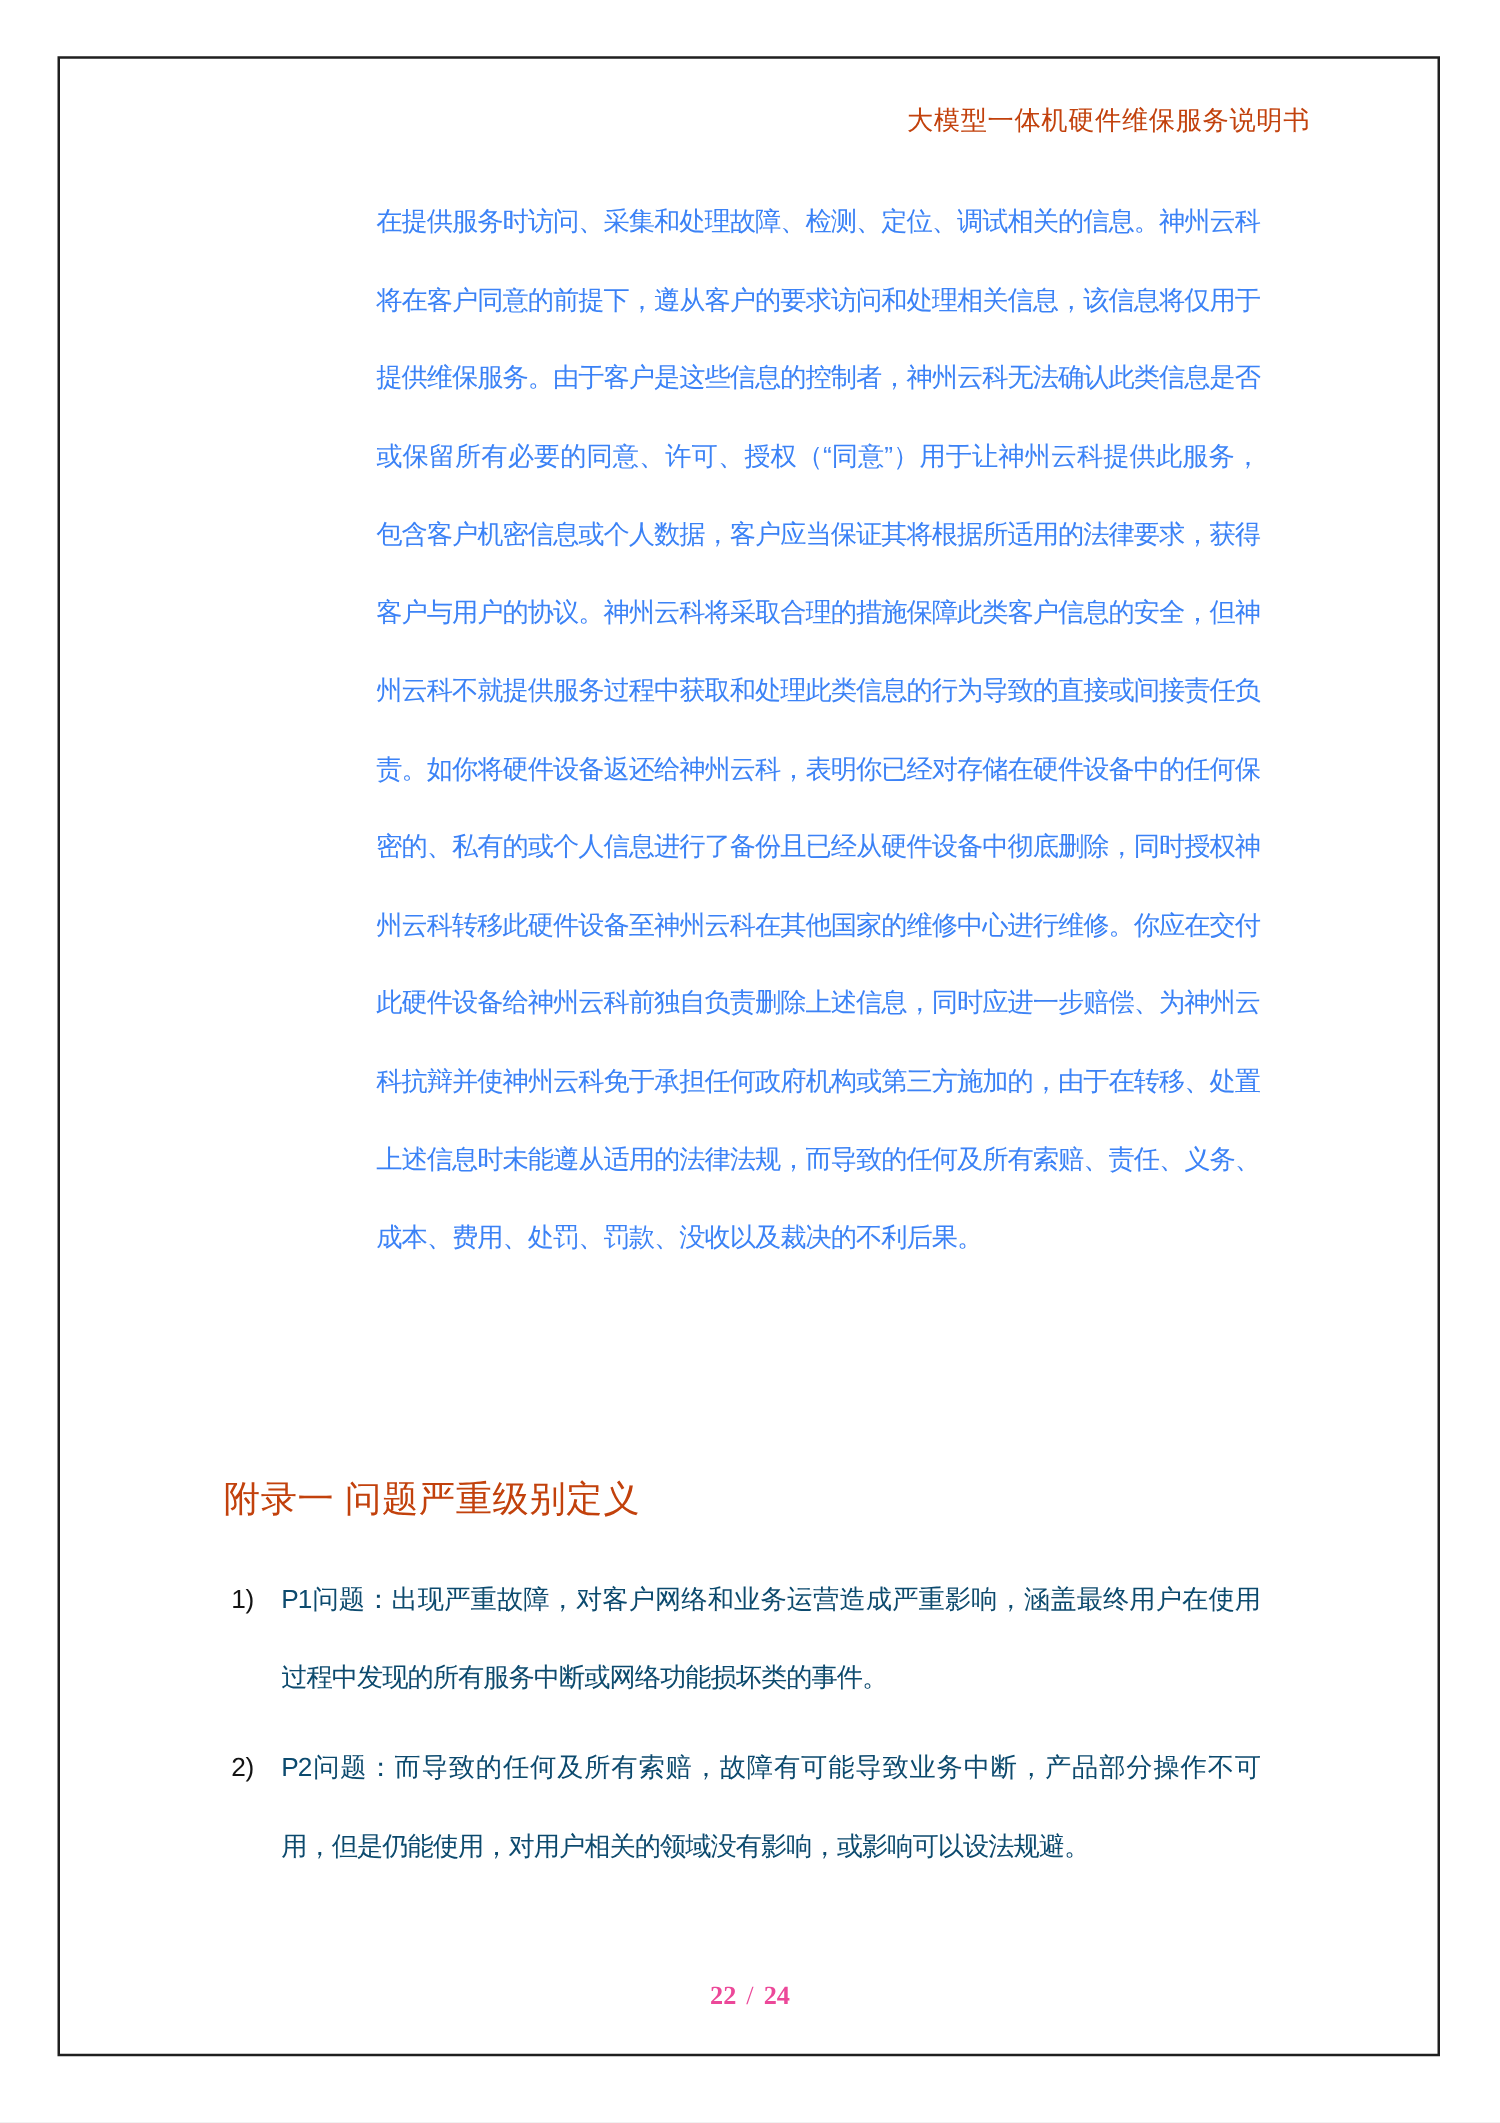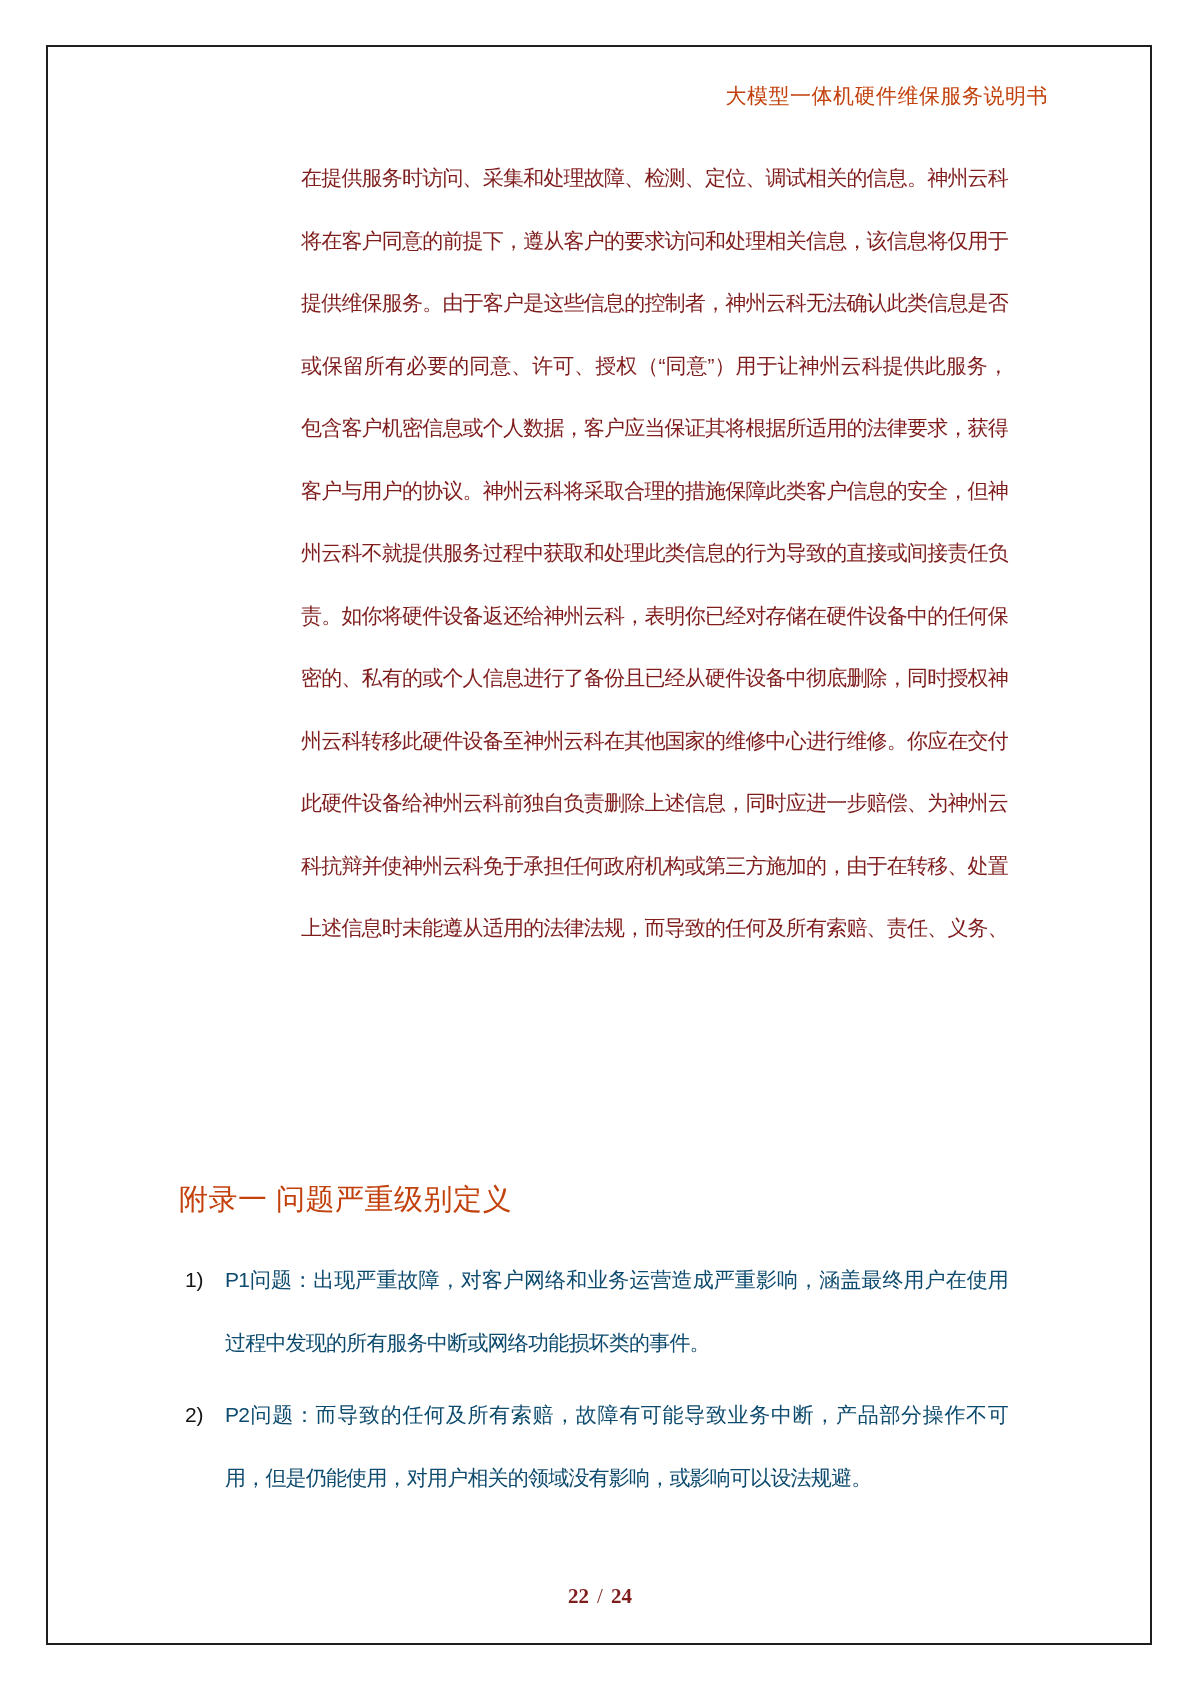"在提供服务时访问、采集和处理故障、检测、定位、调试相关的信息。神州云科" .pl { color: #7f1d1d -> #3b82f6 }
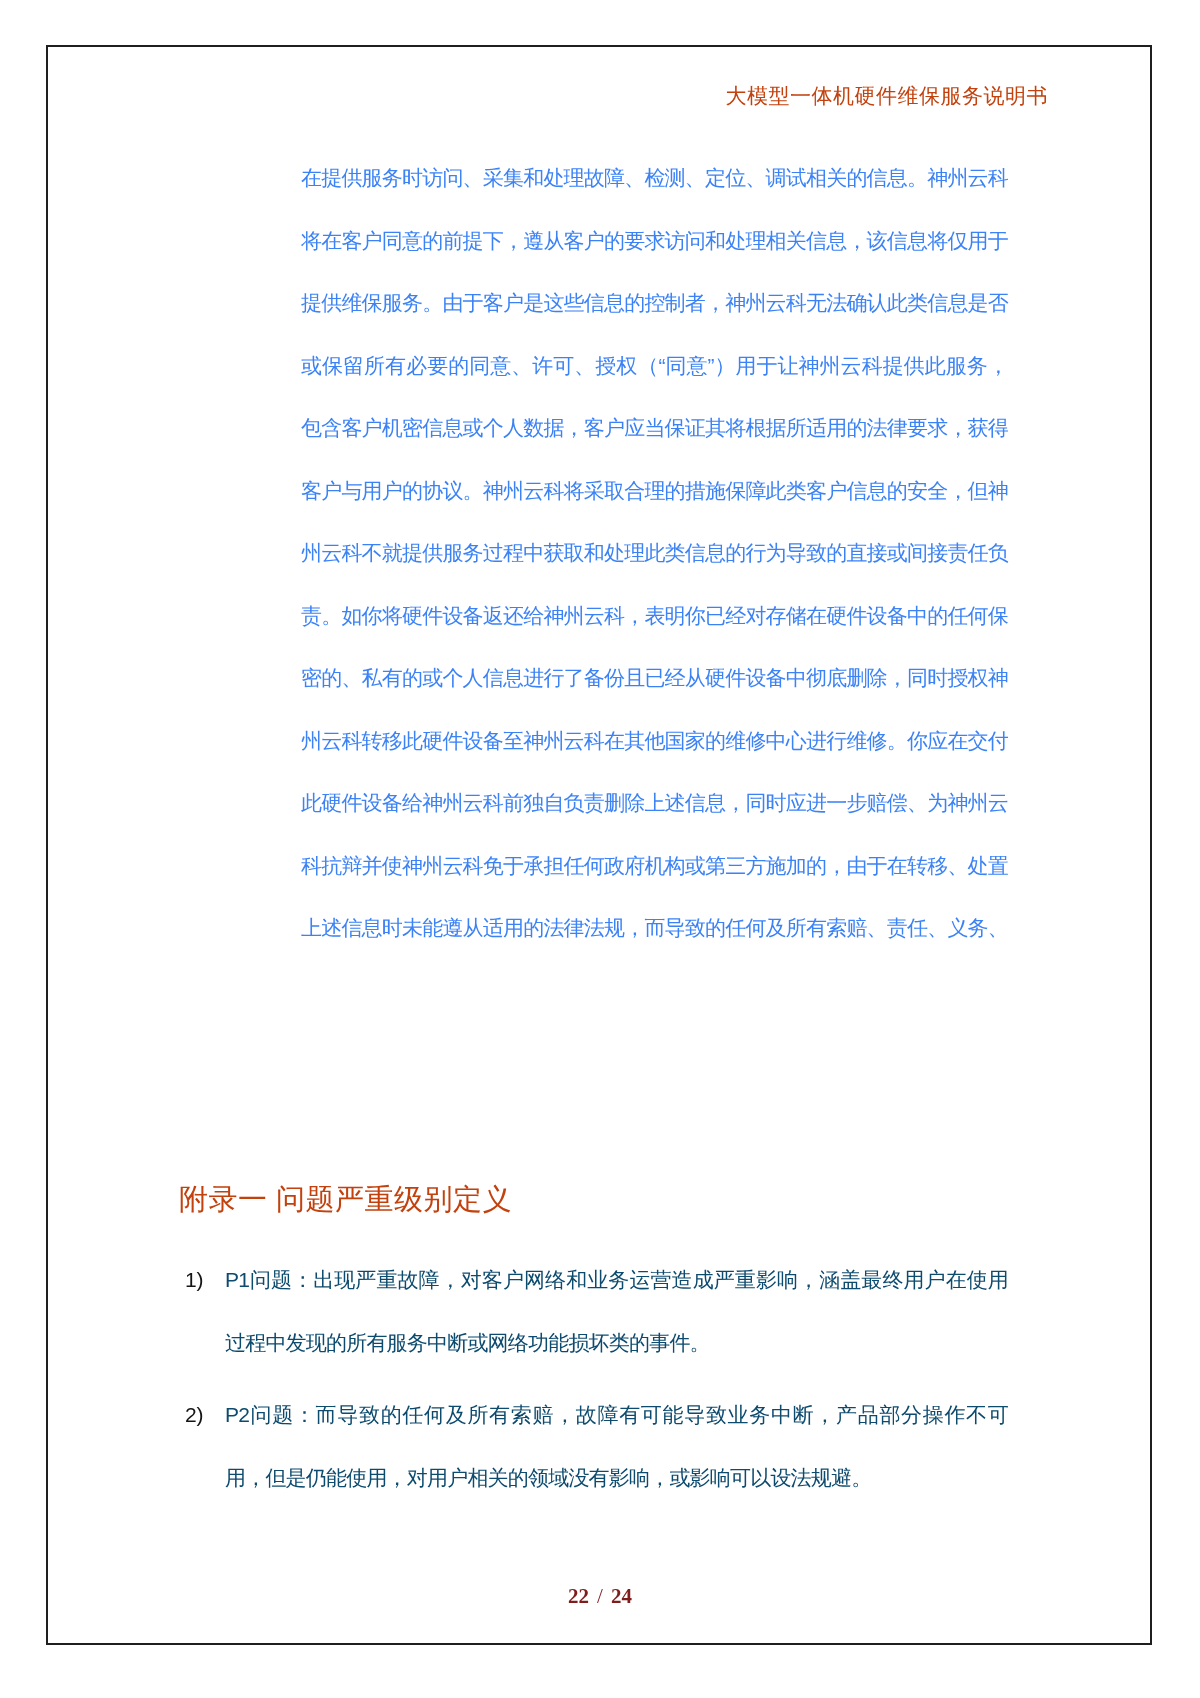"成本、费用、处罚、罚款、没收以及裁决的不利后果。" div.pl { html: none -> <div>成本、费用、处罚、罚款、没收以及裁决的不利后果。</div> }
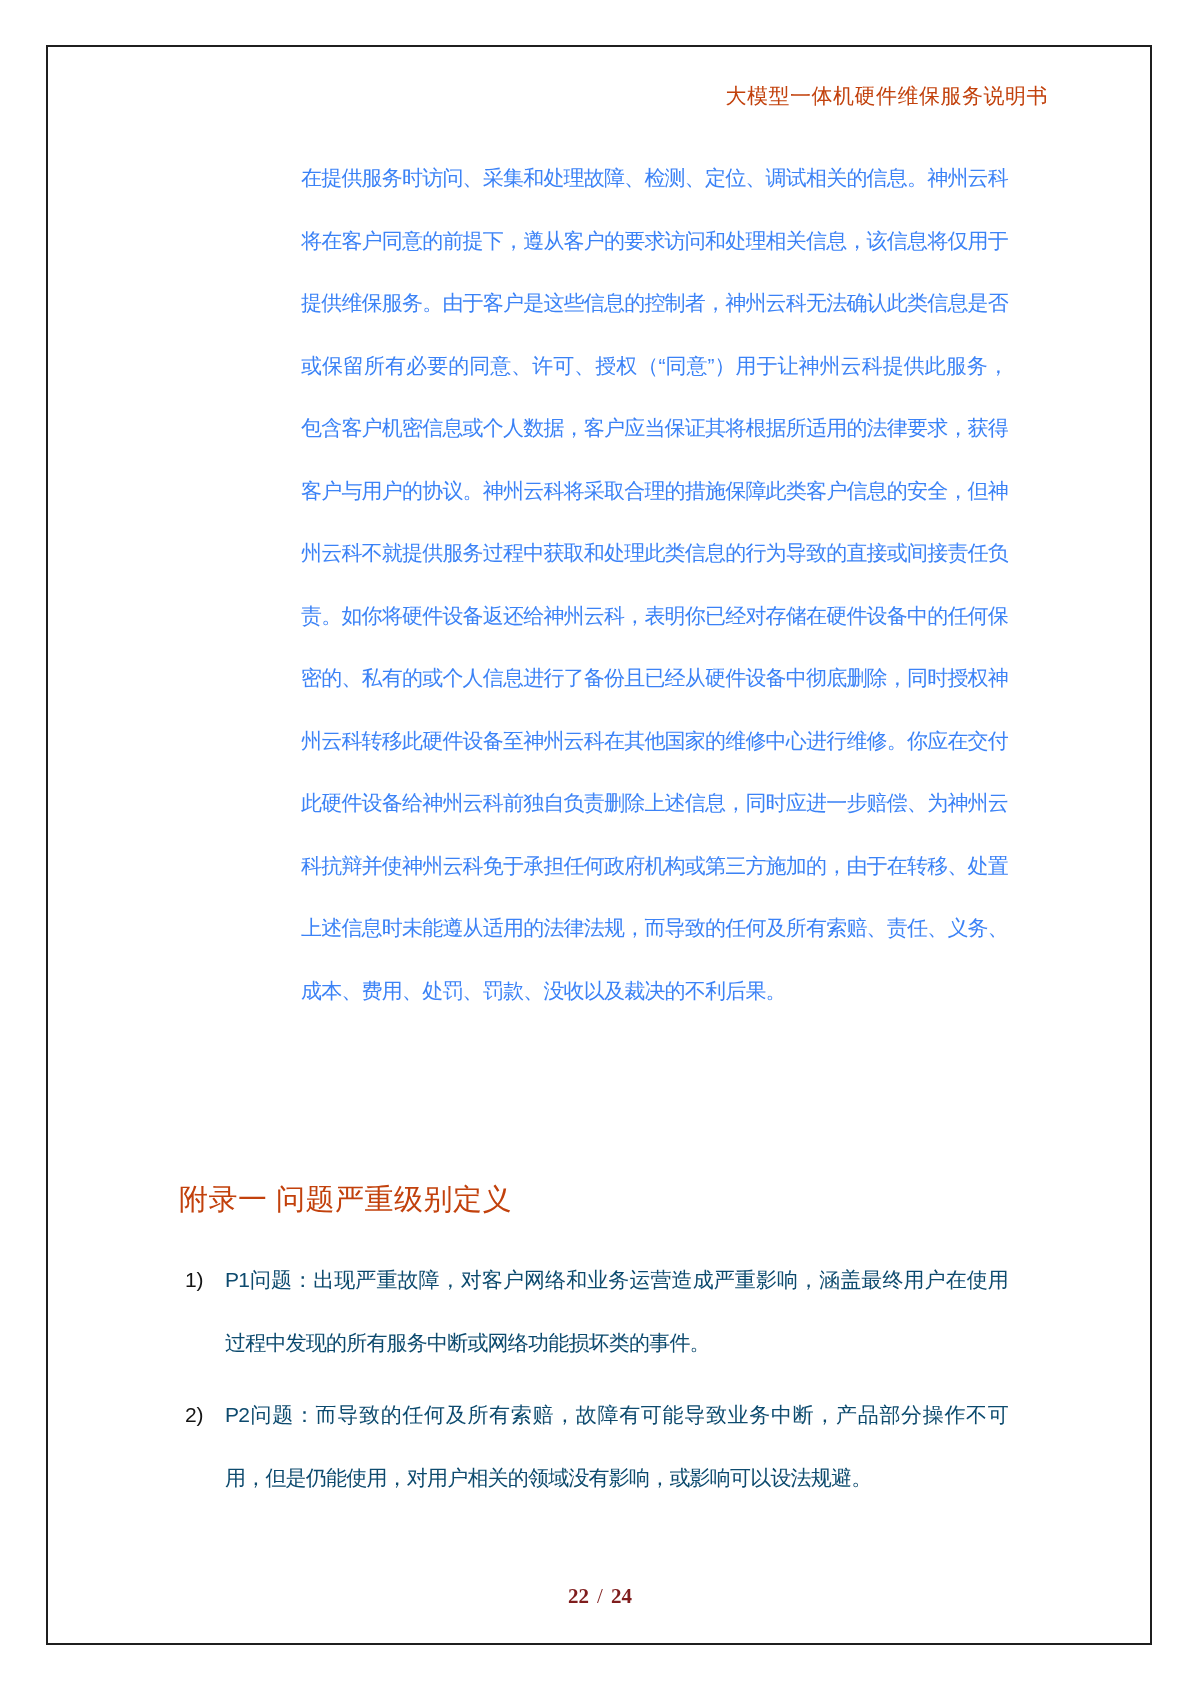"22 / 24" .footer { color: #7f1d1d -> #ec4899 }
